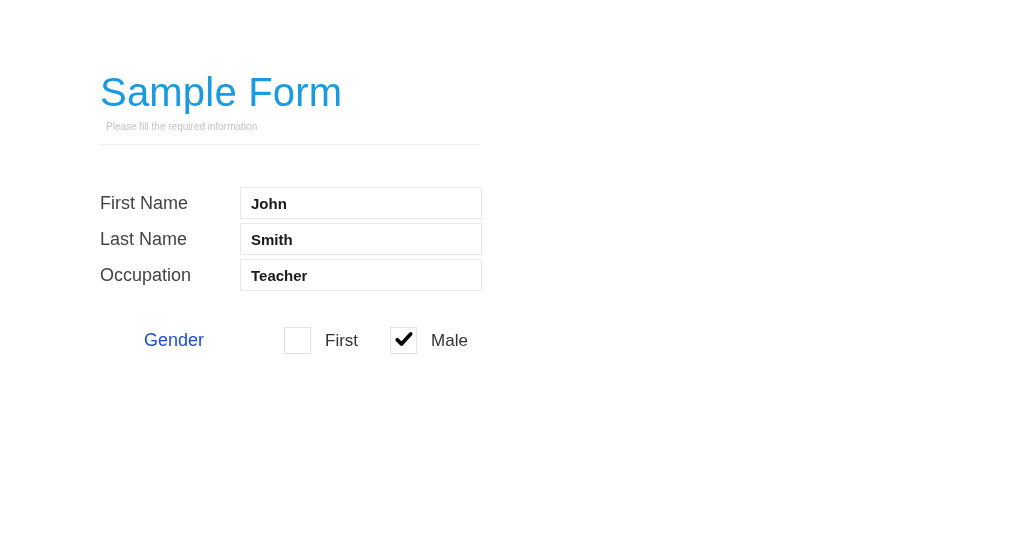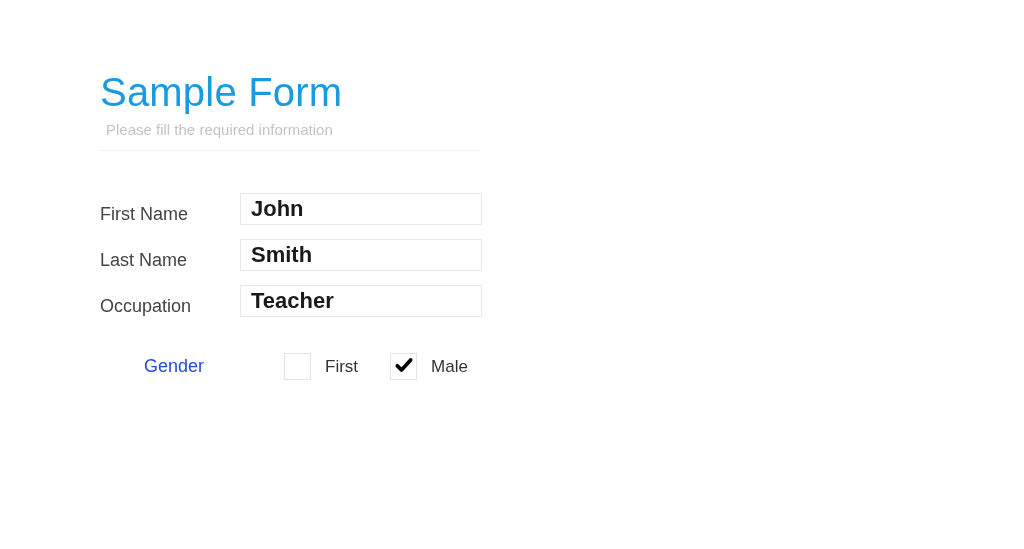"Please fill the required information" .subtitle { font-size: 15px -> 10px }
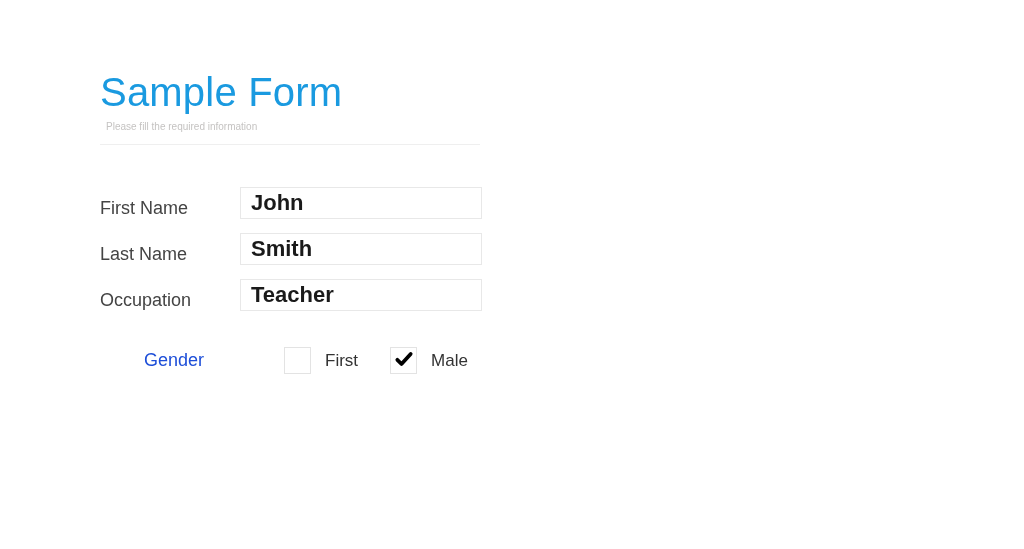"First Name" .row { align-items: flex-end -> center; margin-bottom: 14px -> 4px }
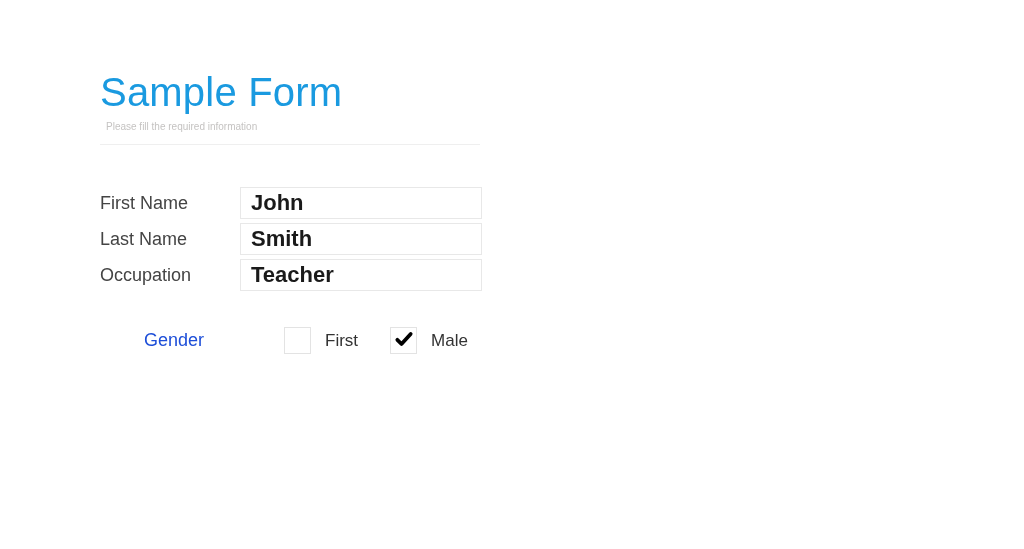"John" .input { font-size: 22px -> 15px }
